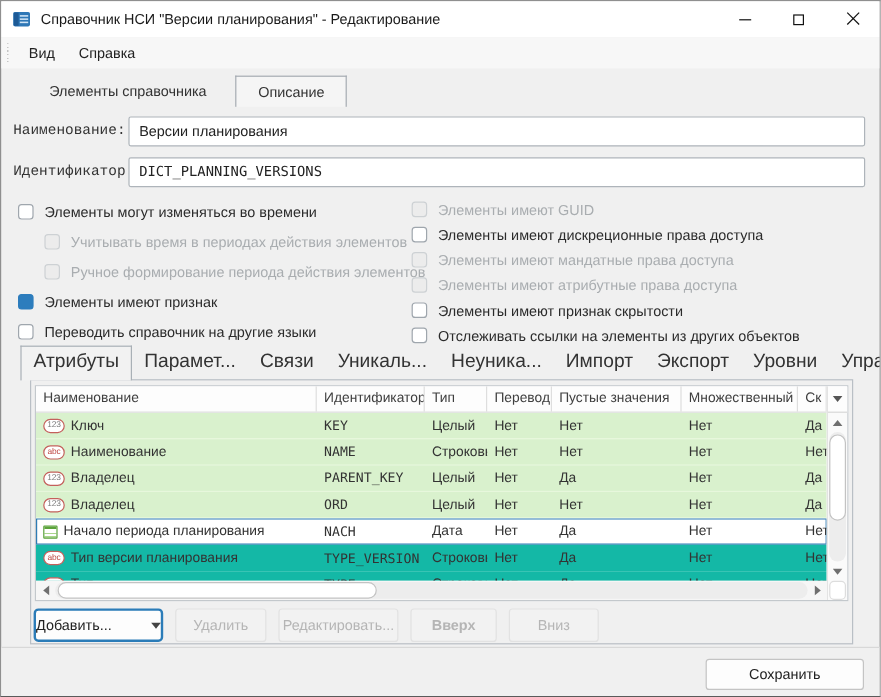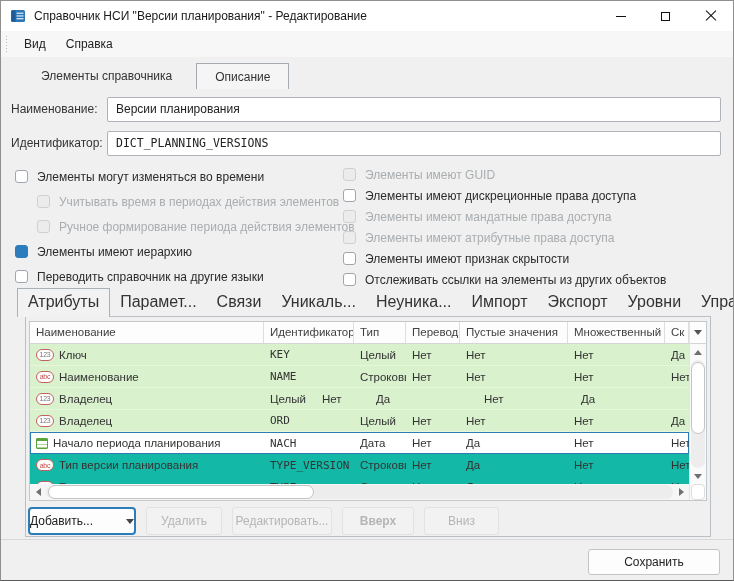"Наименование:" .form-row label { font-family: none -> Liberation Mono, monospace }
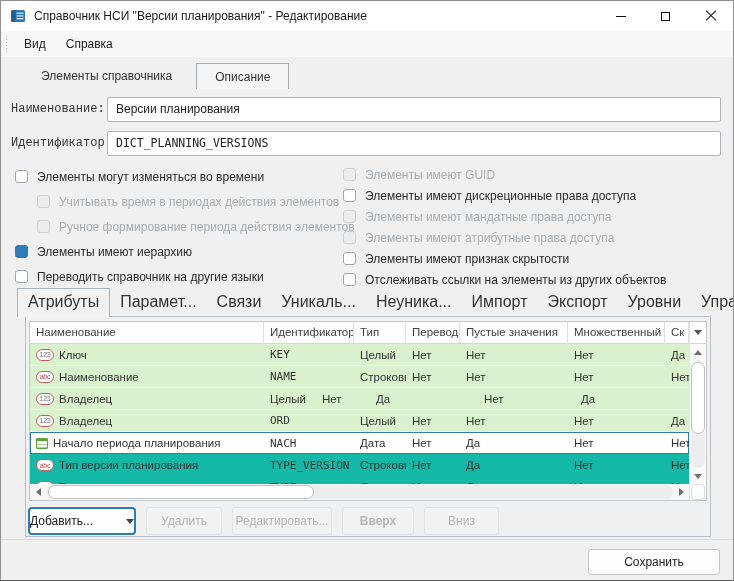"Элементы имеют иерархию" span.cb-label { text: иерархию -> признак }
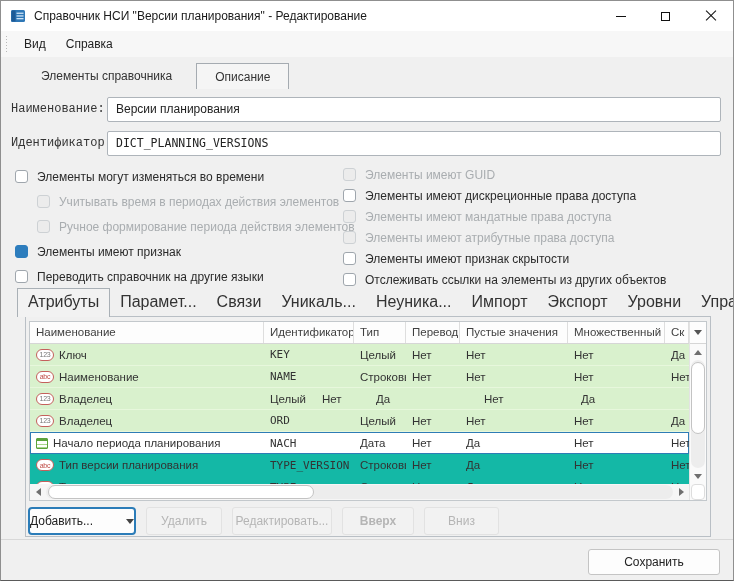"PARENT_KEY" div.cell { html: none -> <div>PARENT_KEY</div> }
